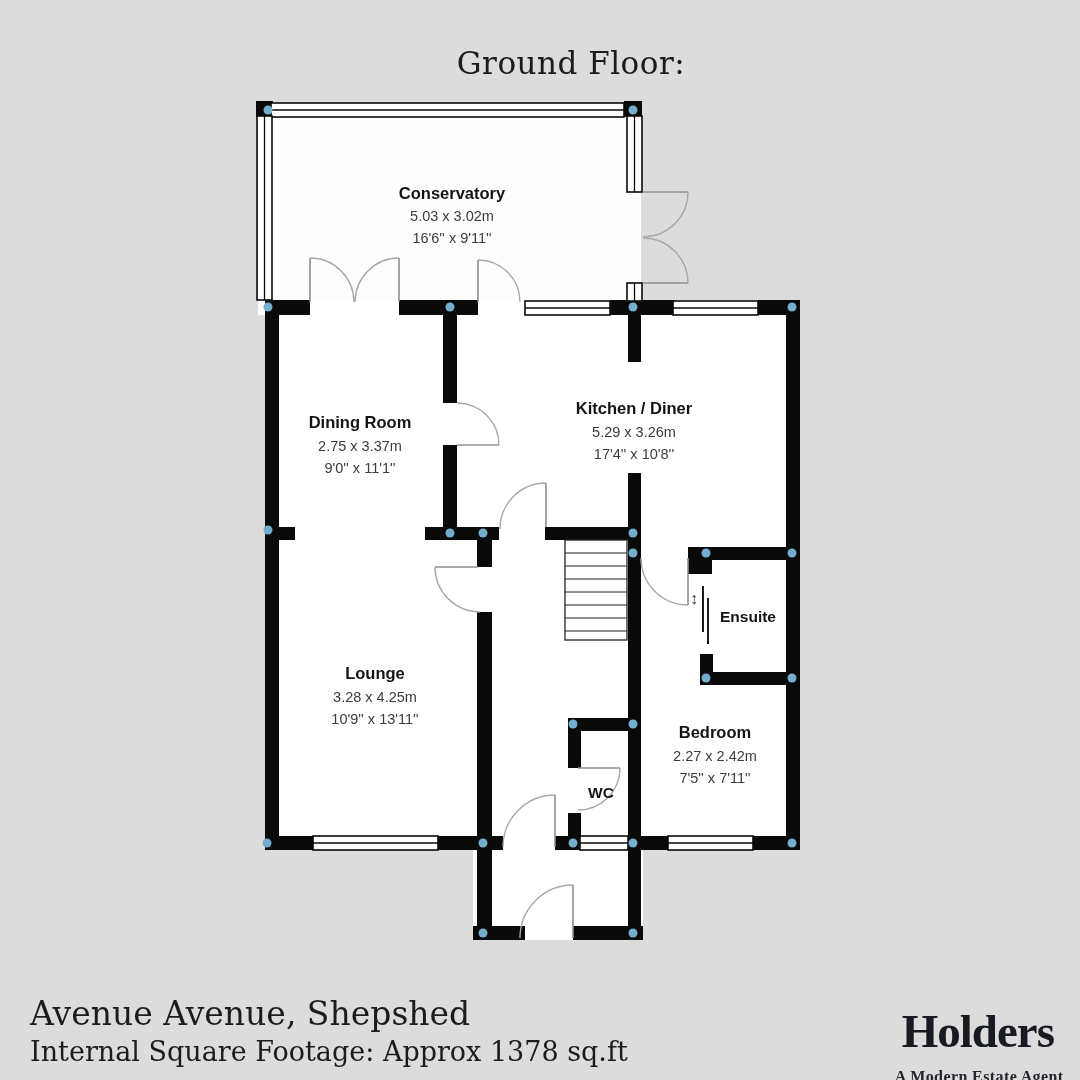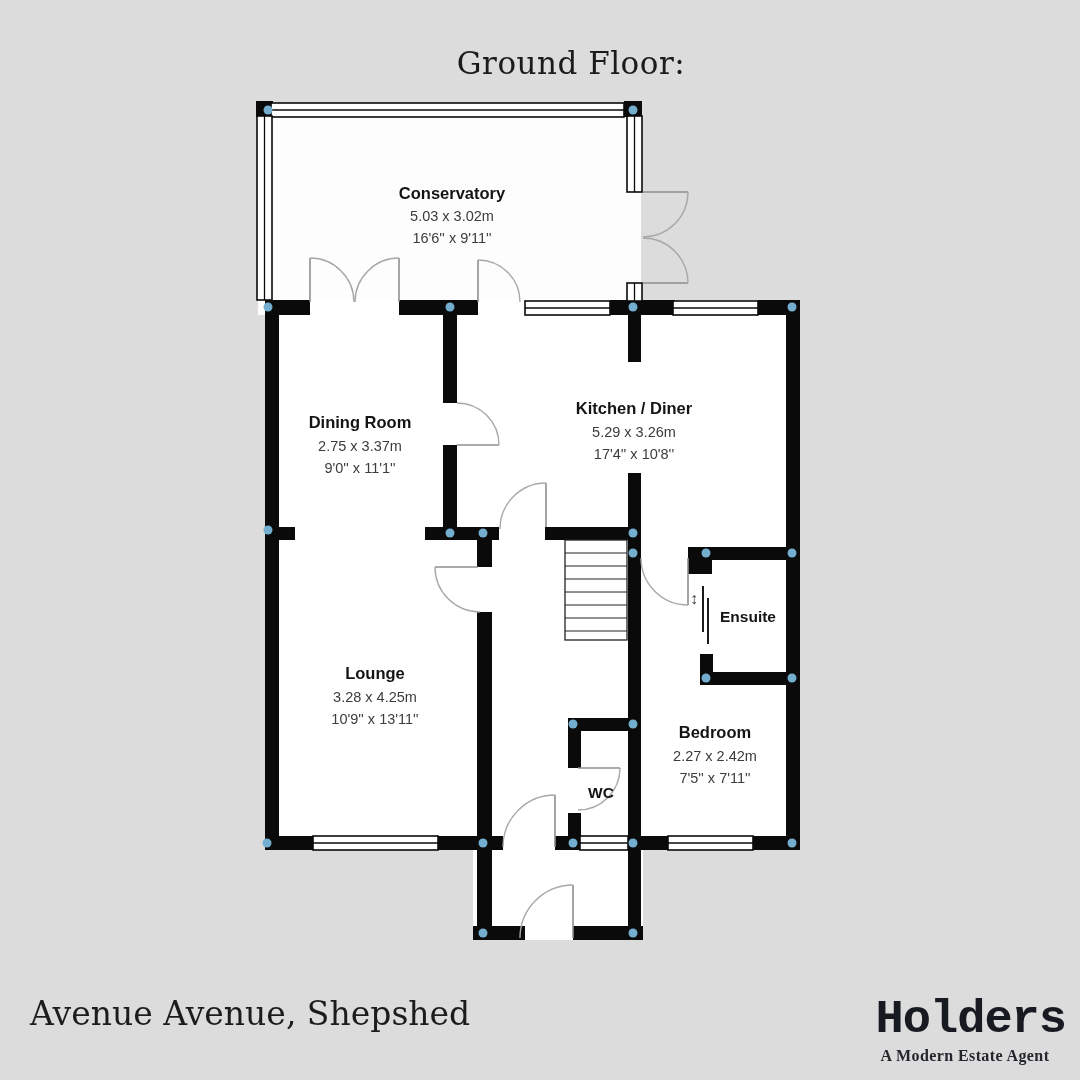"Internal Square Footage: Approx 1378" p.footer-footage { html: none -> <p>Internal Square Footage: Approx 1378 sq.ft</p> }
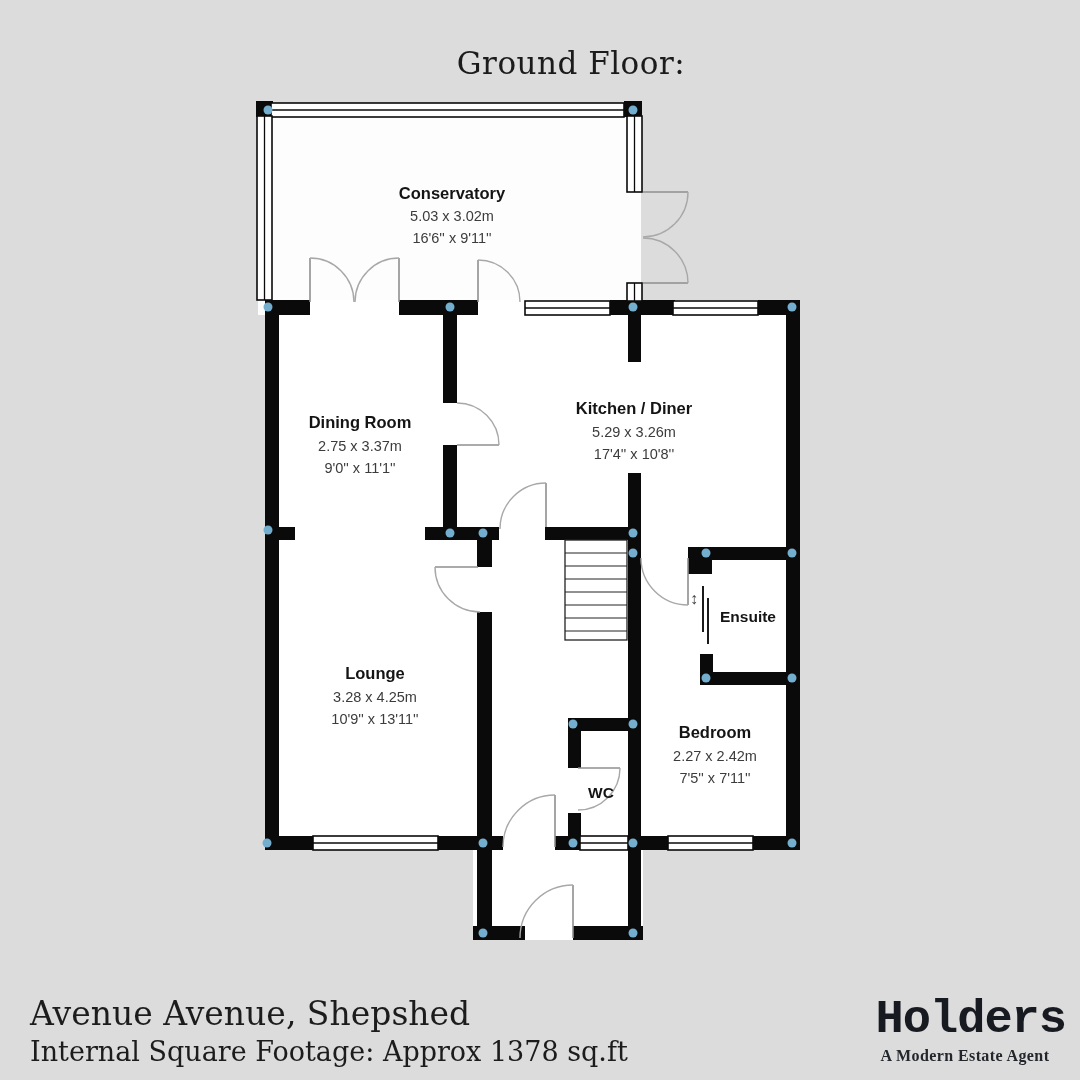"Holders" .brand-name { font-family: Liberation Mono, monospace -> Liberation Serif, serif; margin: 0 -> 12px }
